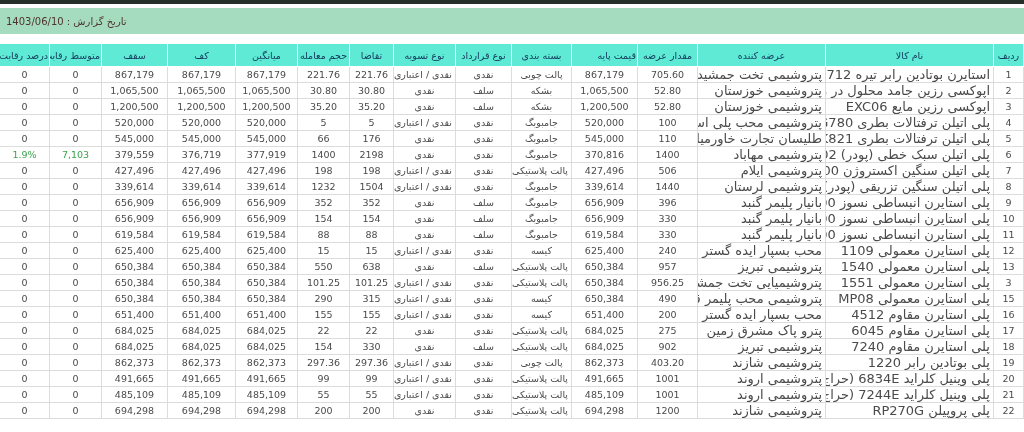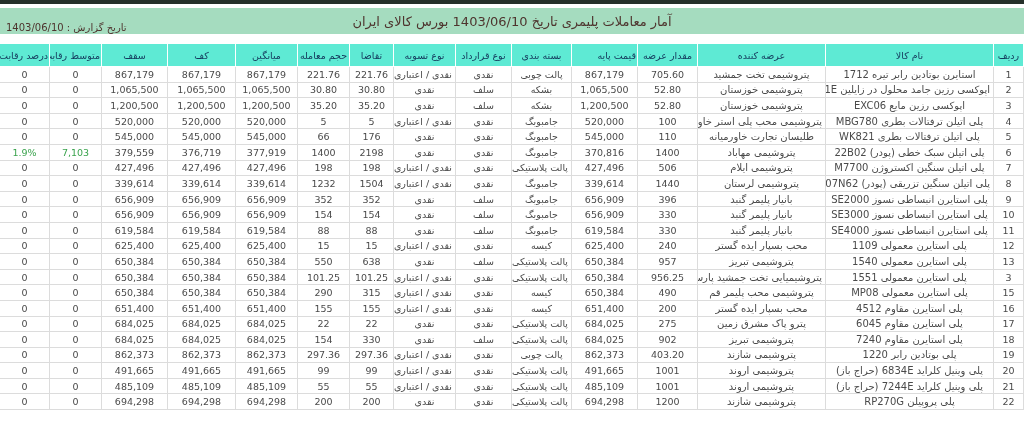"تاریخ گزارش : 1403/06/10" .report-date { bottom: 1px -> 7px }
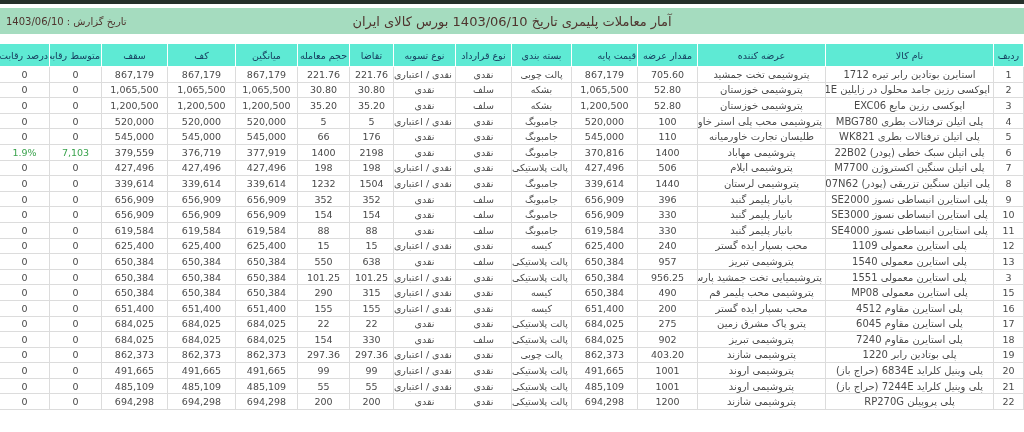"آمار معاملات پلیمری تاریخ 1403/06/10" span.title { html: <span>آمار معاملات پلیمری تاریخ 1403/06/10 بورس کالای ایران</span> -> none }
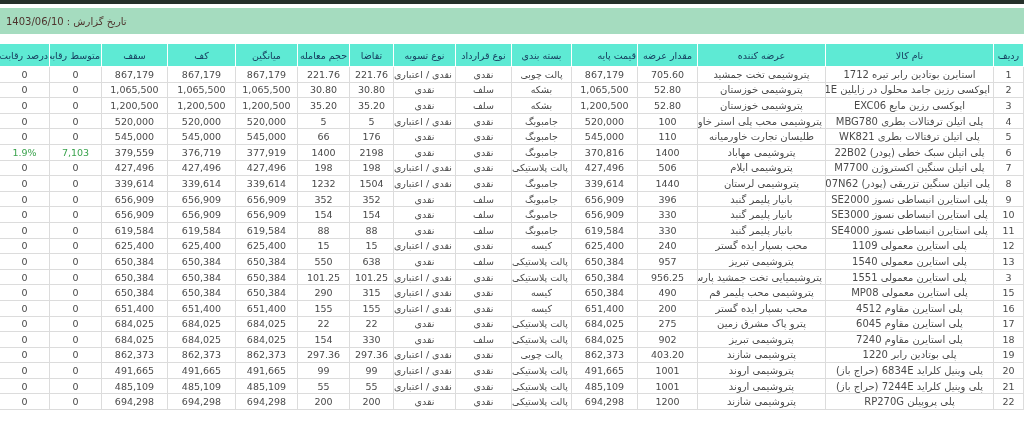"پتروشیمی تخت جمشید" td.cell-product, td.cell-supplier { font-size: 10px -> 13px; text-align: none -> right }
